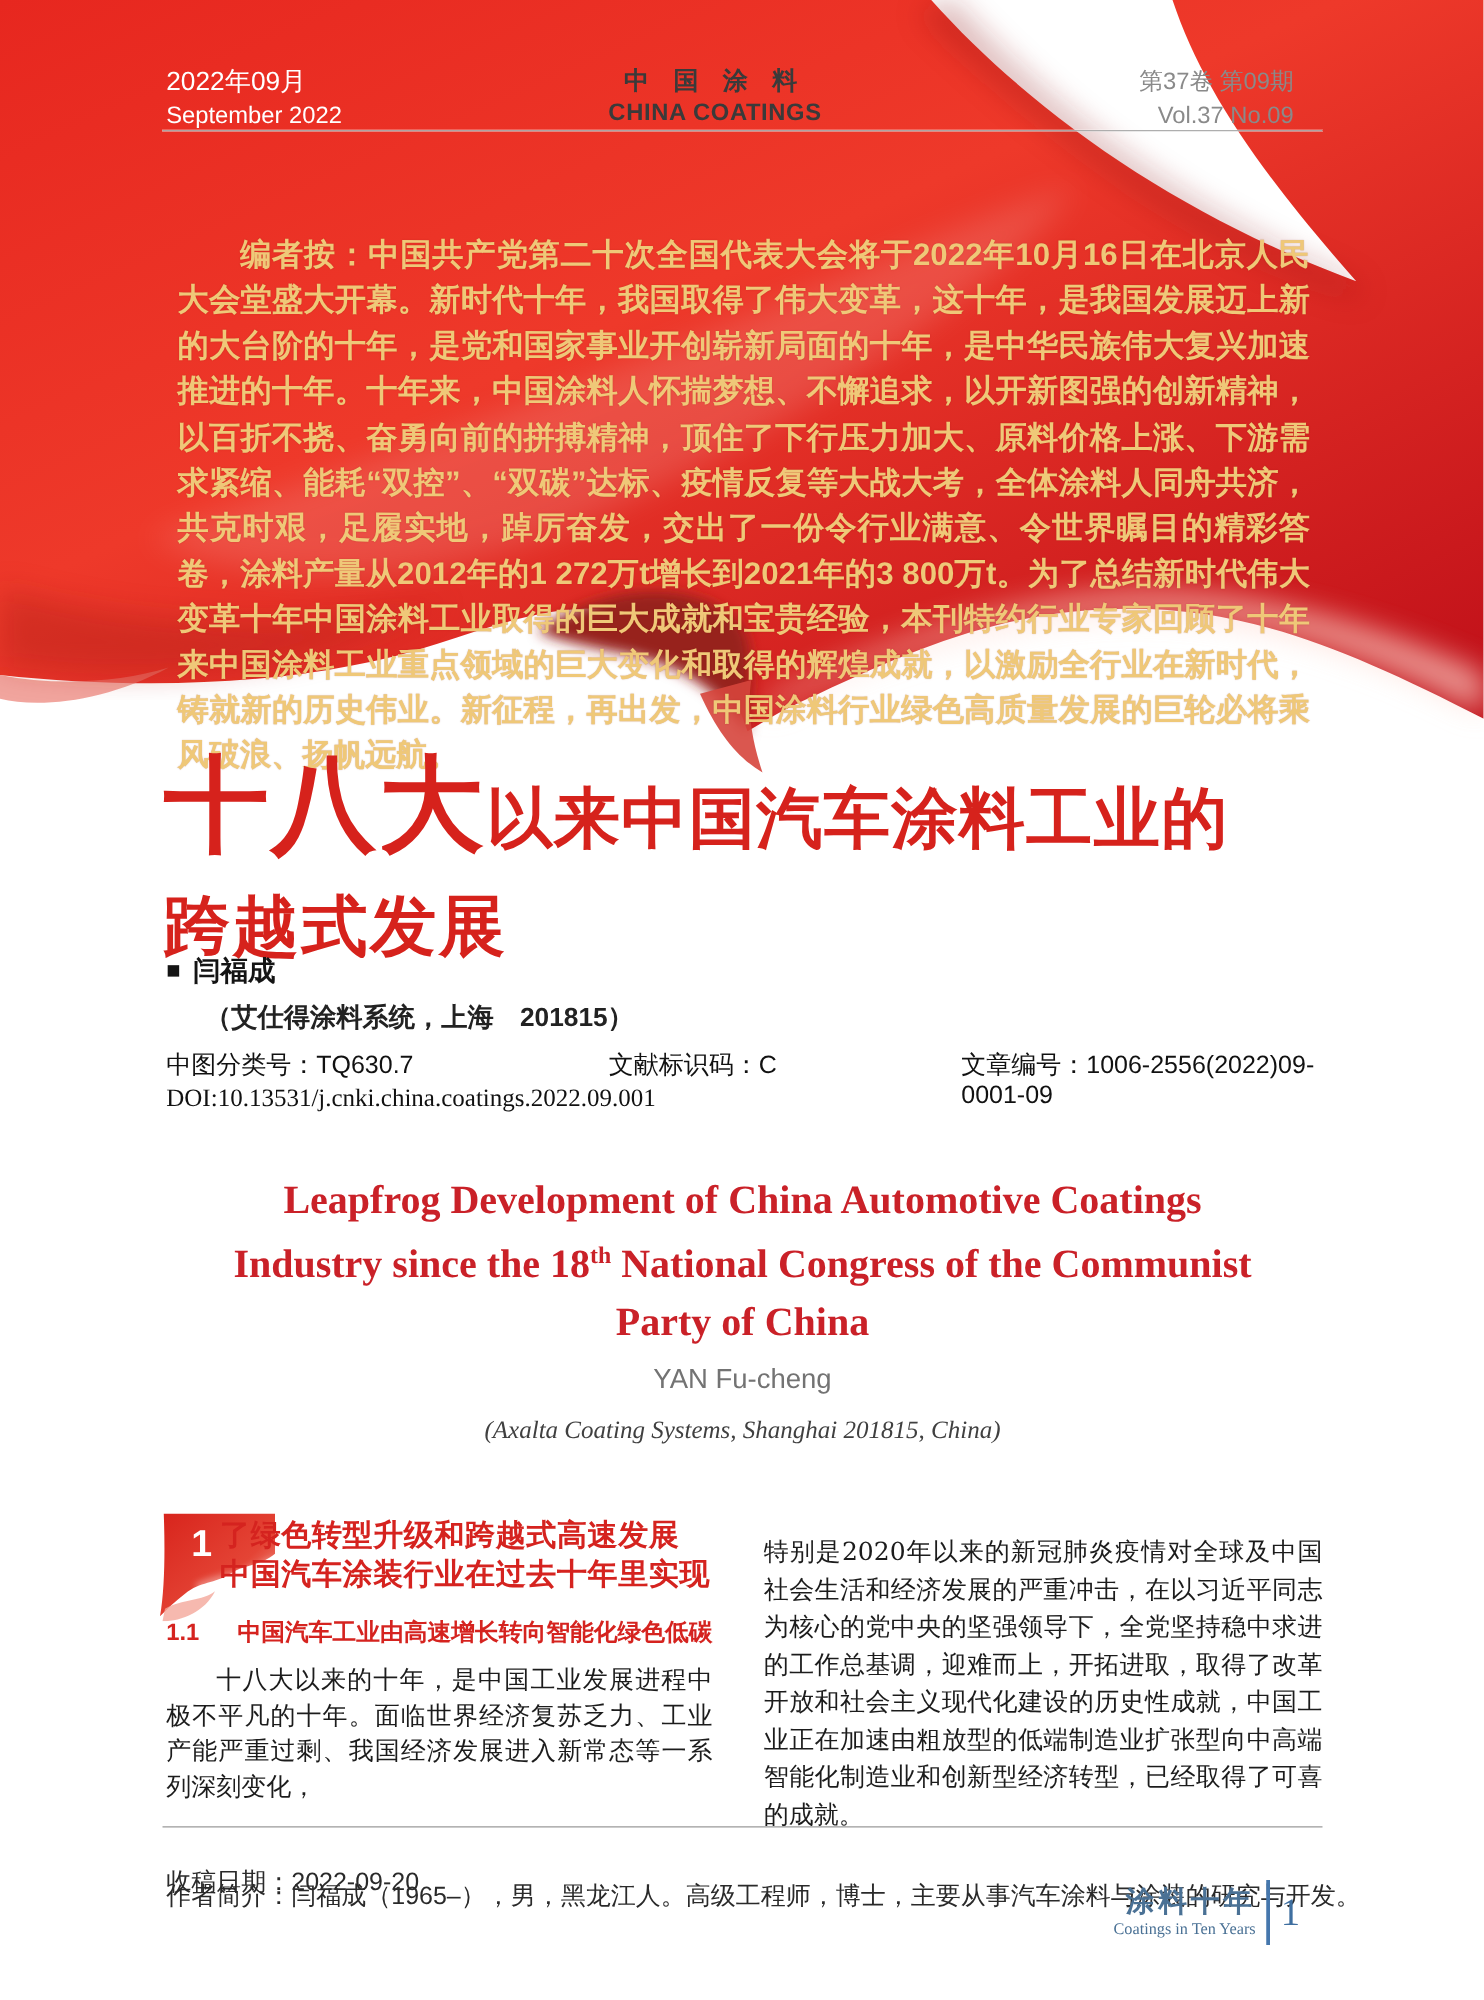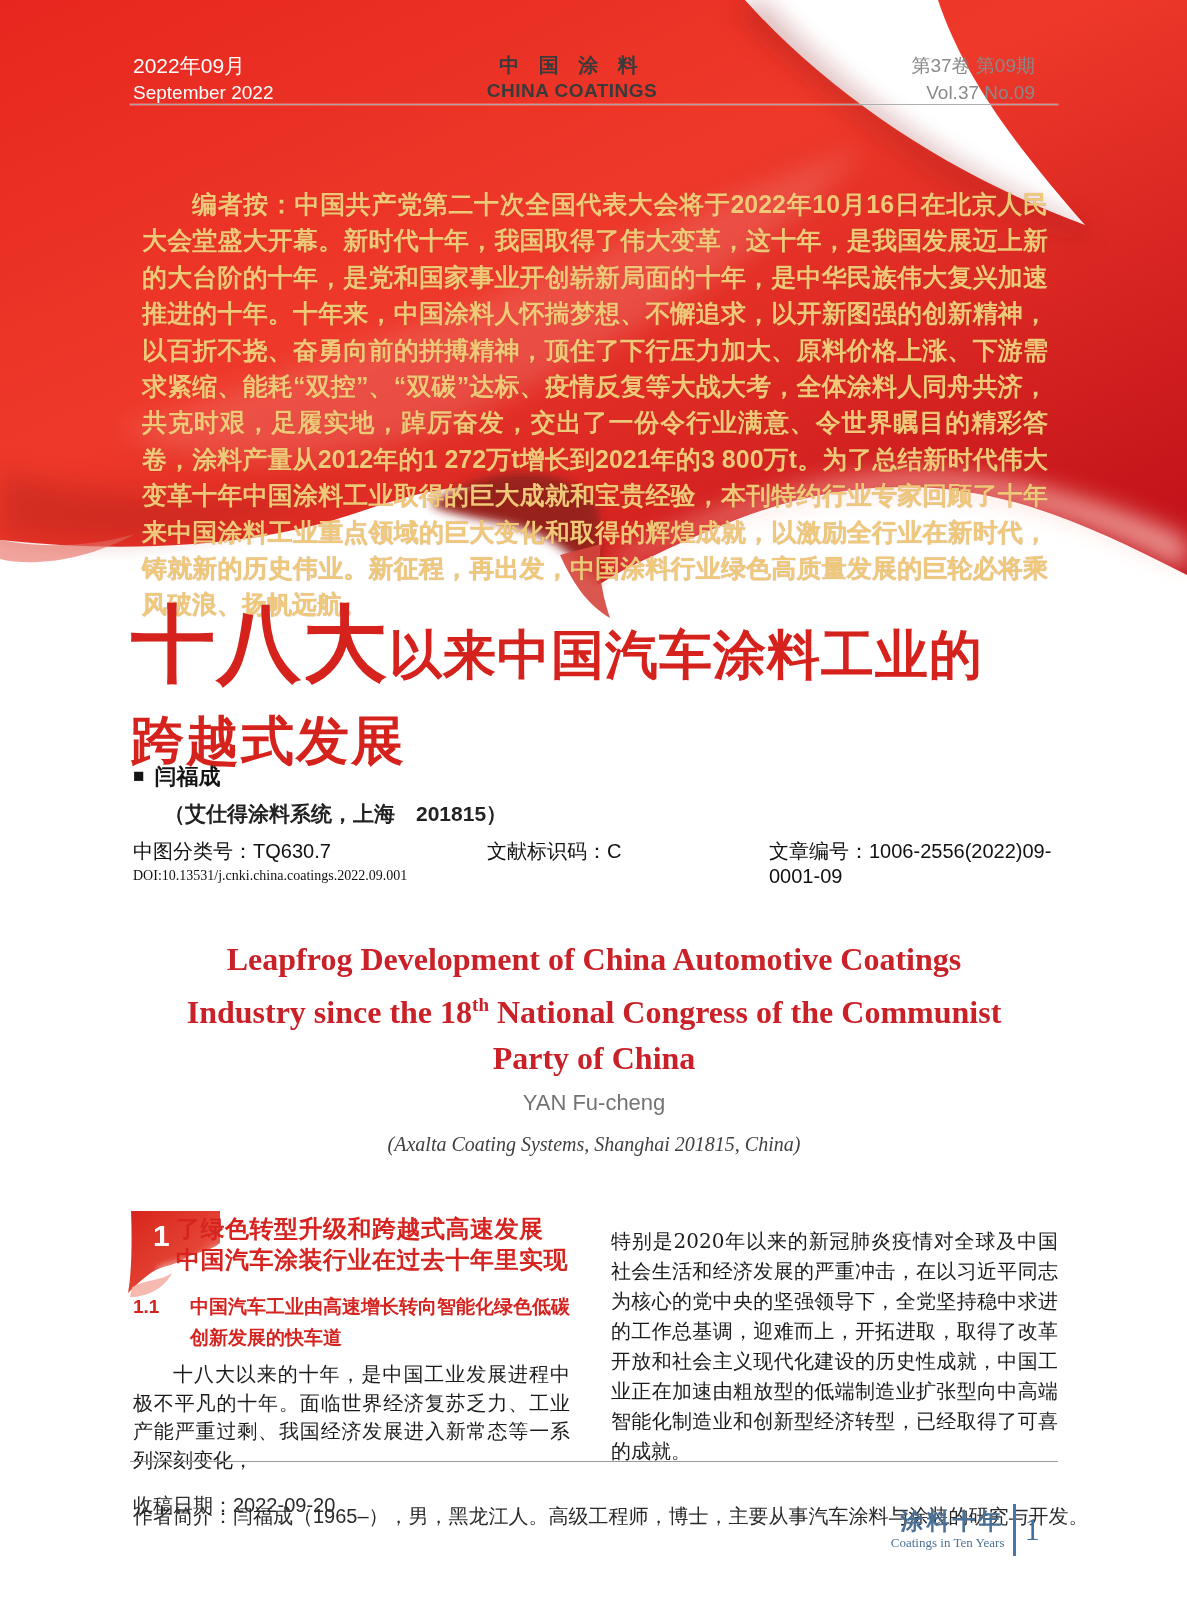"DOI:10.13531/j.cnki.china.coatings.2022." .doi { font-size: 14px -> 20px }
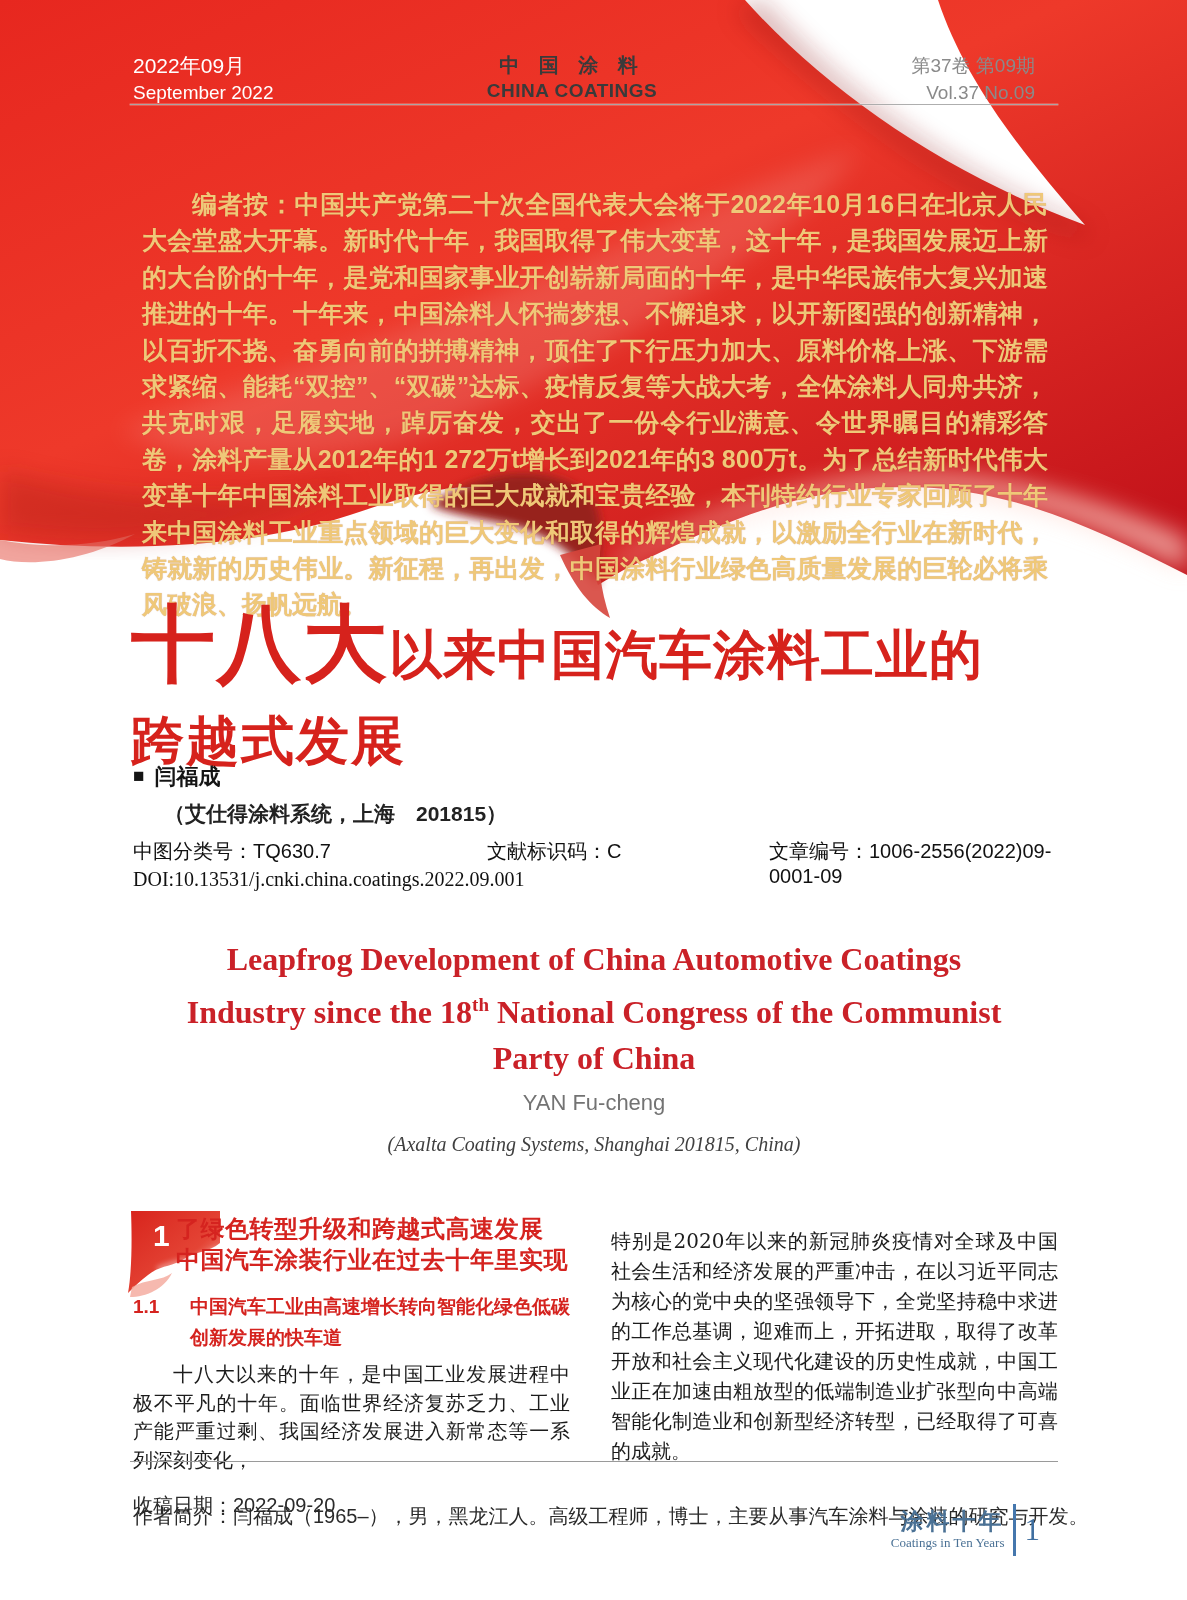"创新发展的快车道" div { html: <div>创新发展的快车道</div> -> none }
